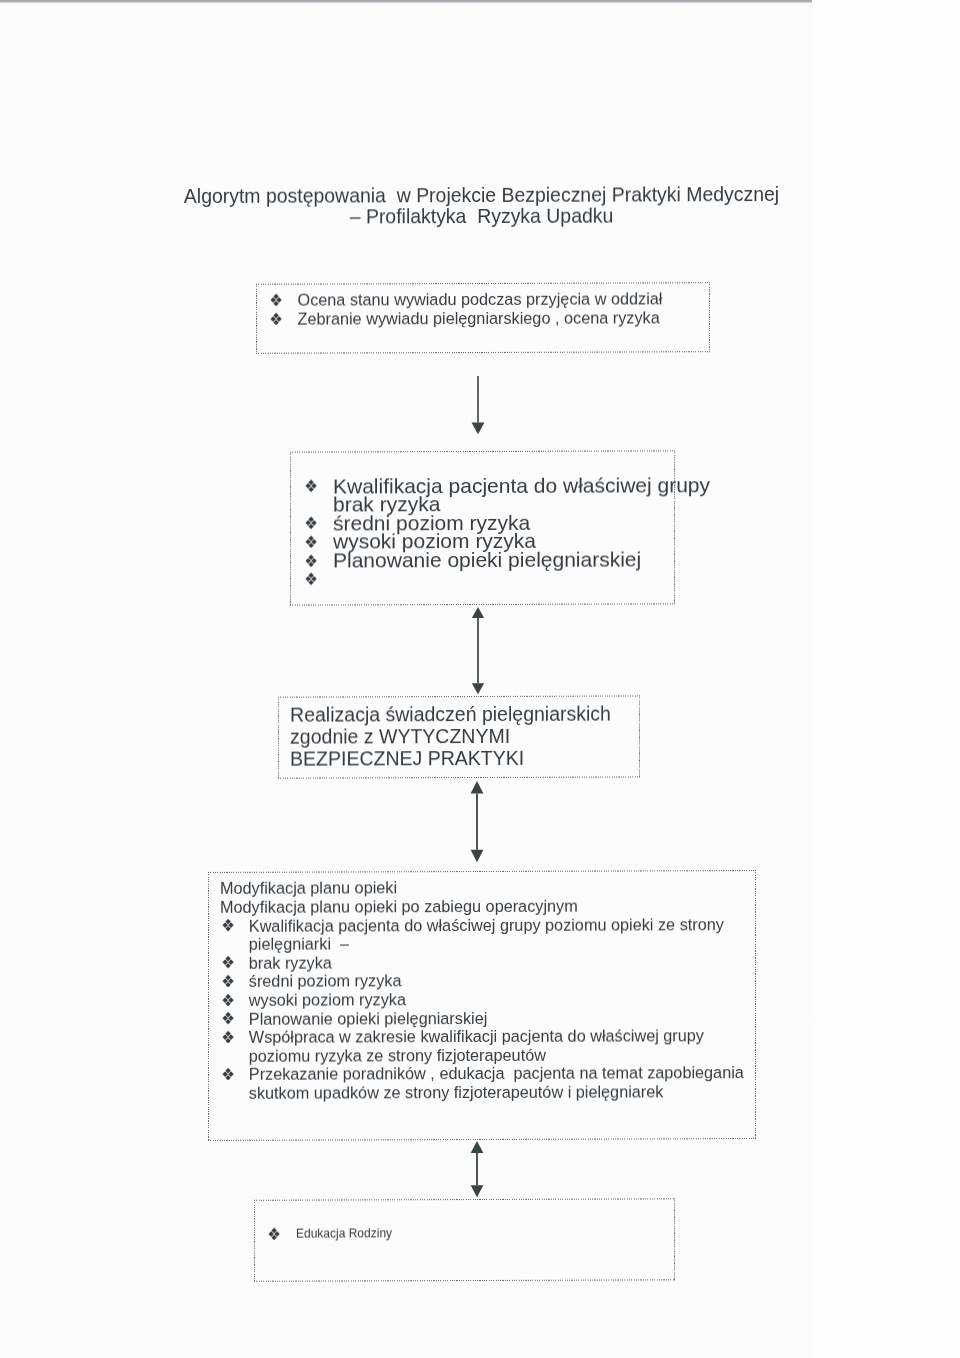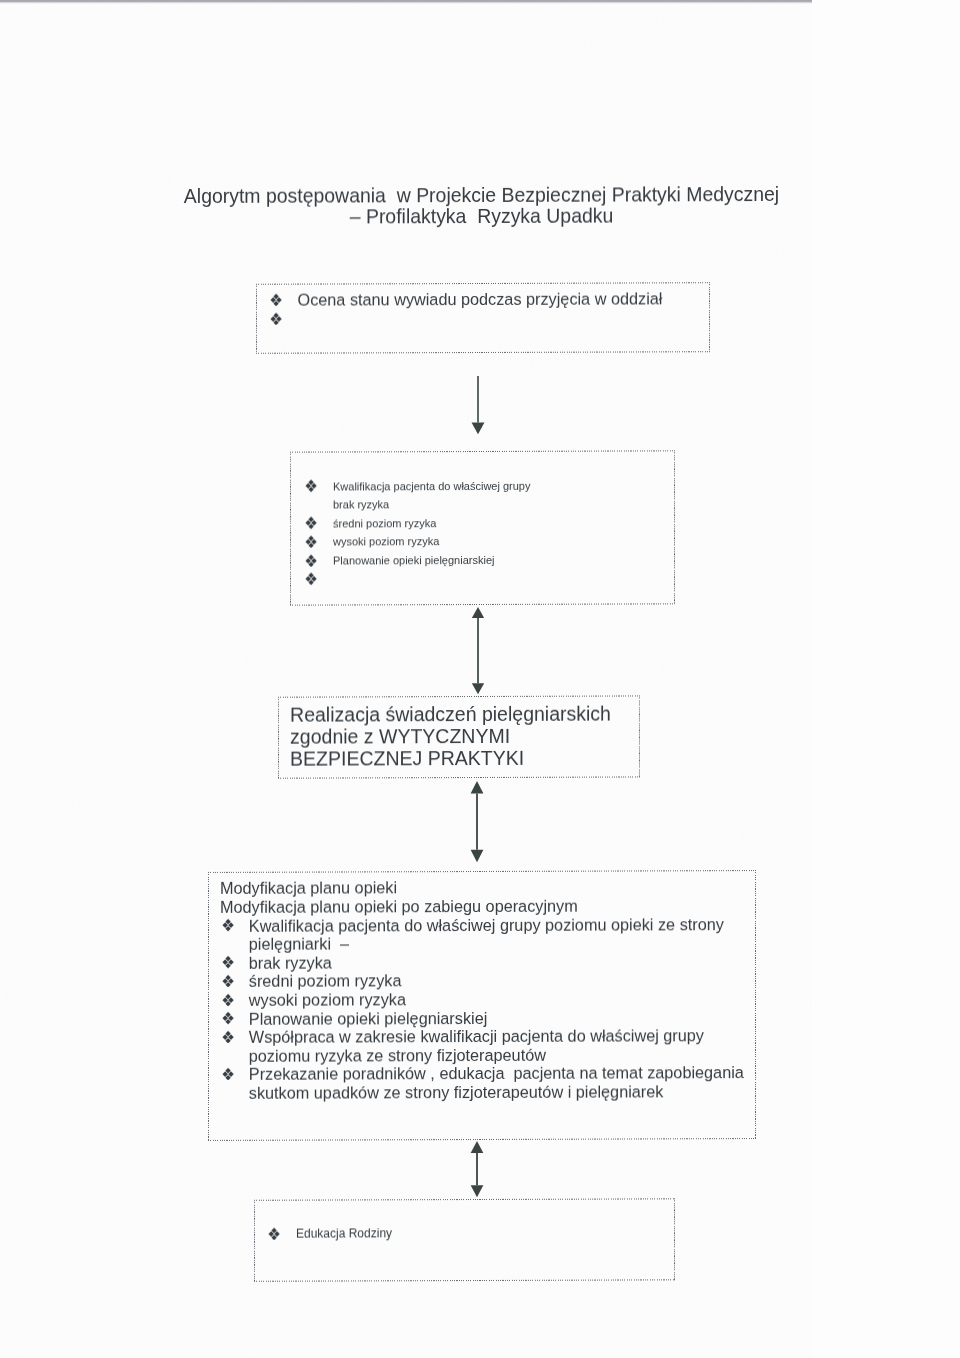"Zebranie wywiadu pielęgniarskiego ," div.ln { html: none -> <div>Zebranie wywiadu pielęgniarskiego , ocena ryzyka</div> }
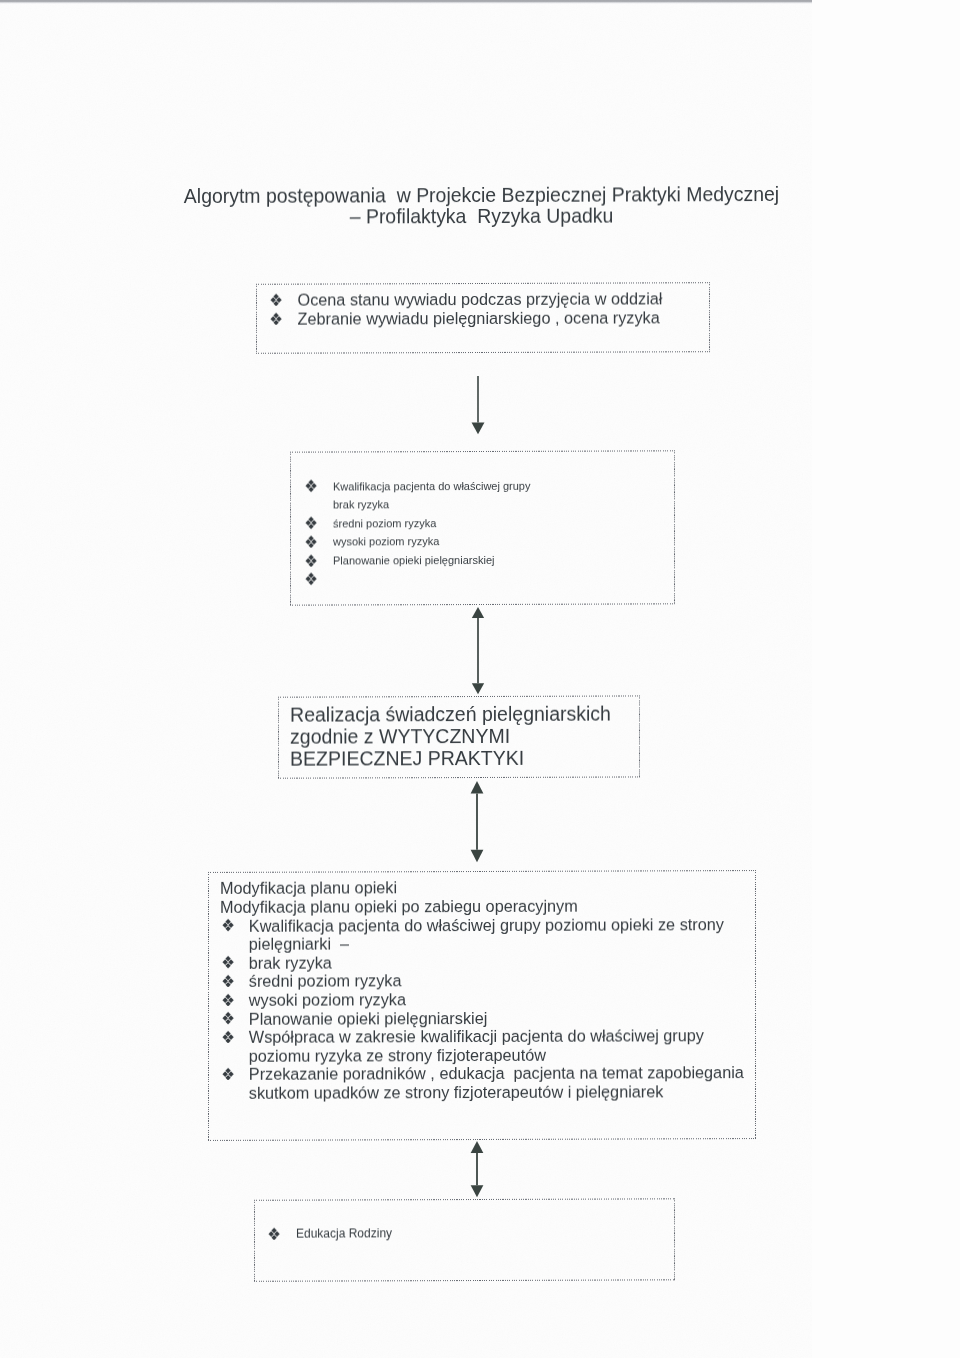"Kwalifikacja pacjenta do właściwej grupy" div.lines { font-size: 11px -> 21px }
